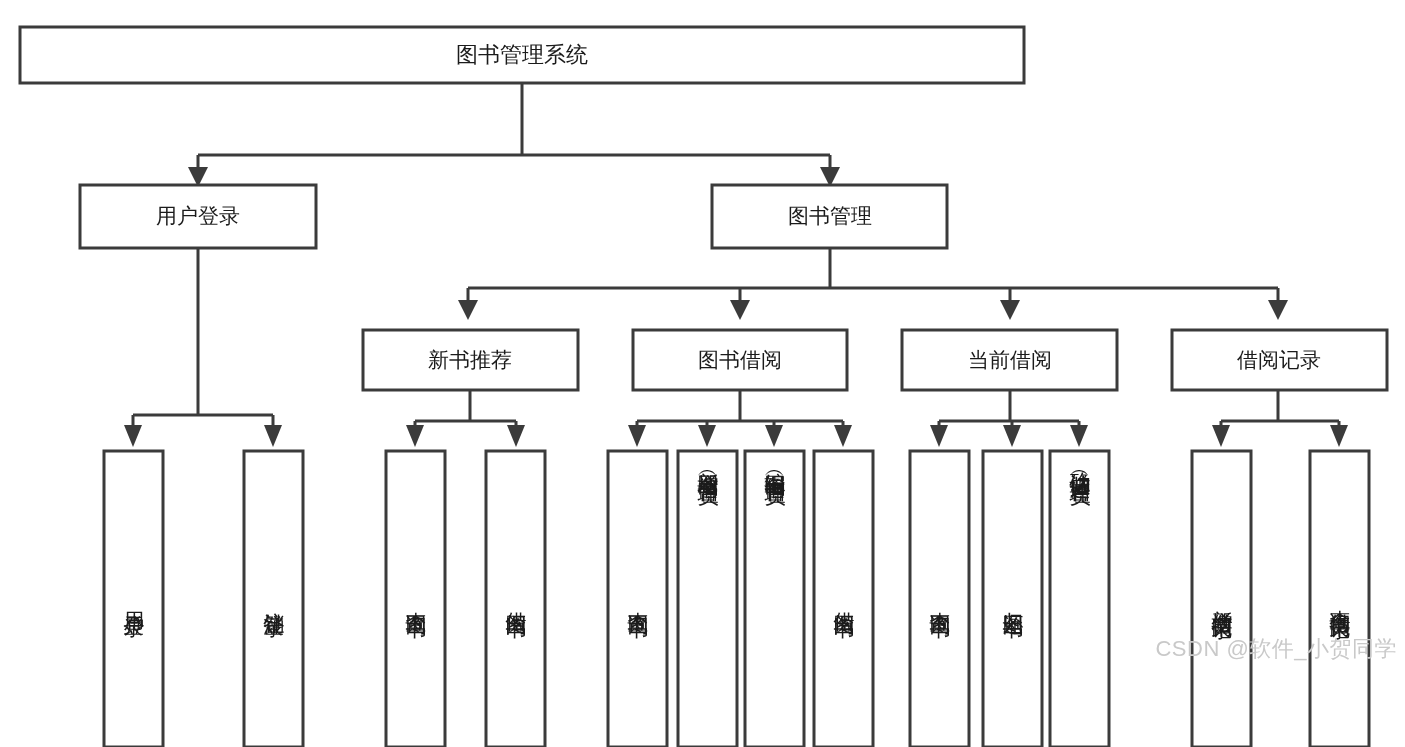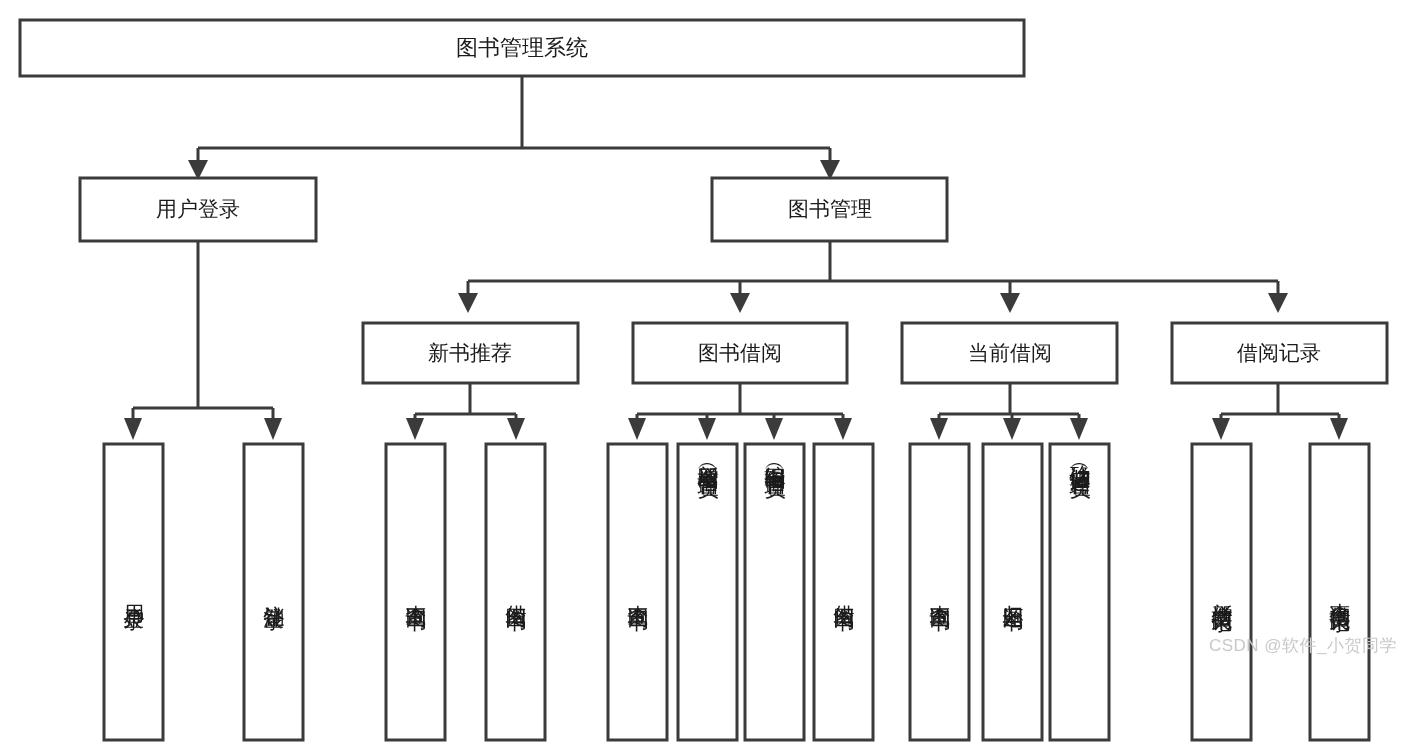"图书管理系统" #diagram-root { top: 8px -> 15px }
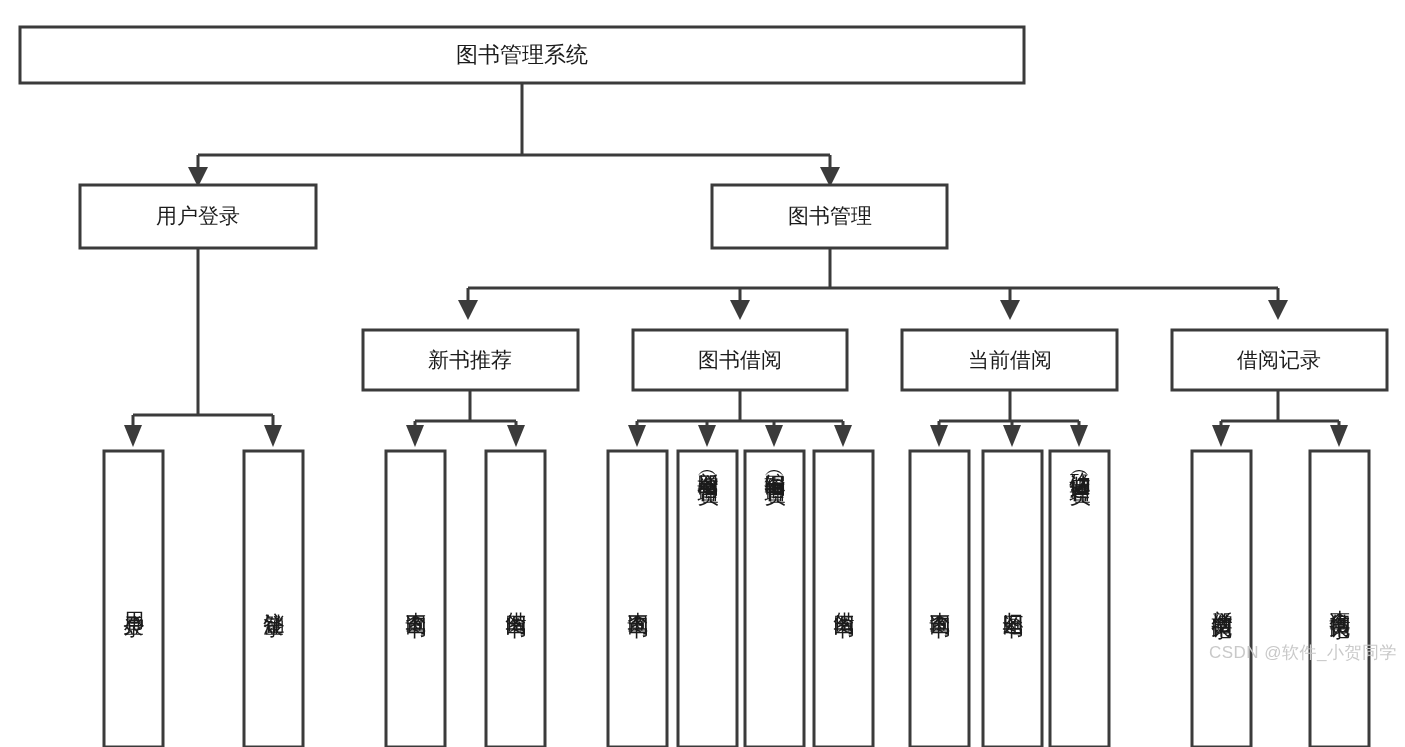"CSDN @软件_小贺同学" #watermark { font-size: 17px -> 22px }
